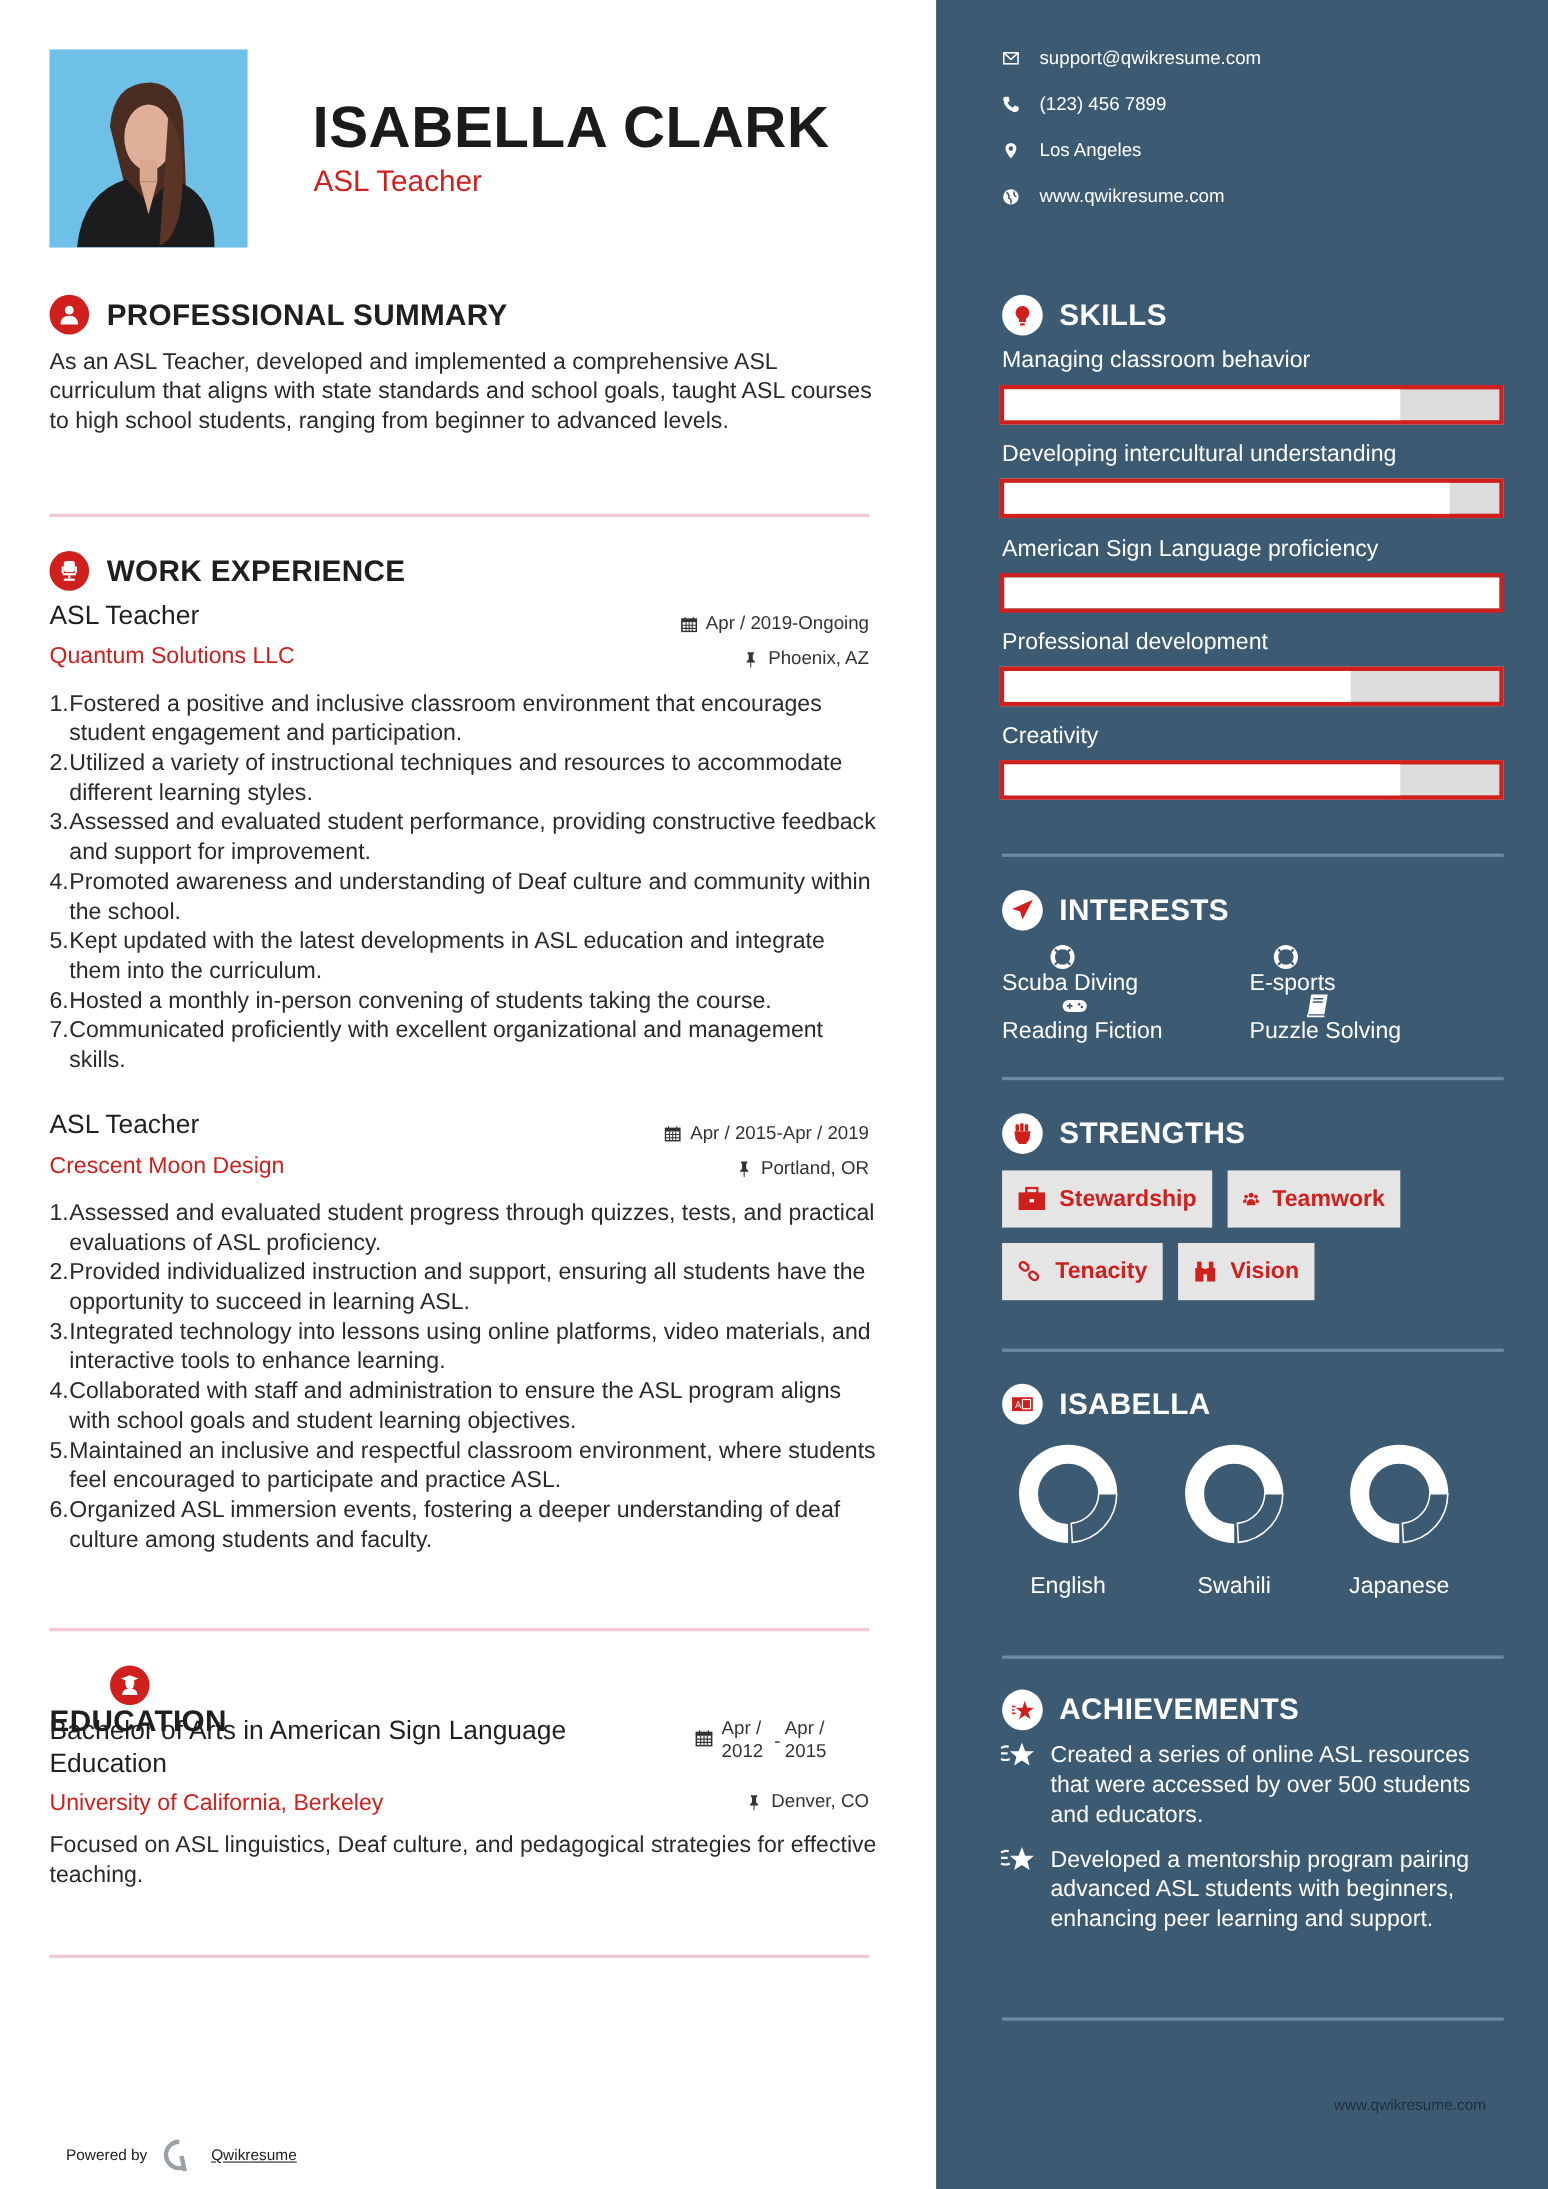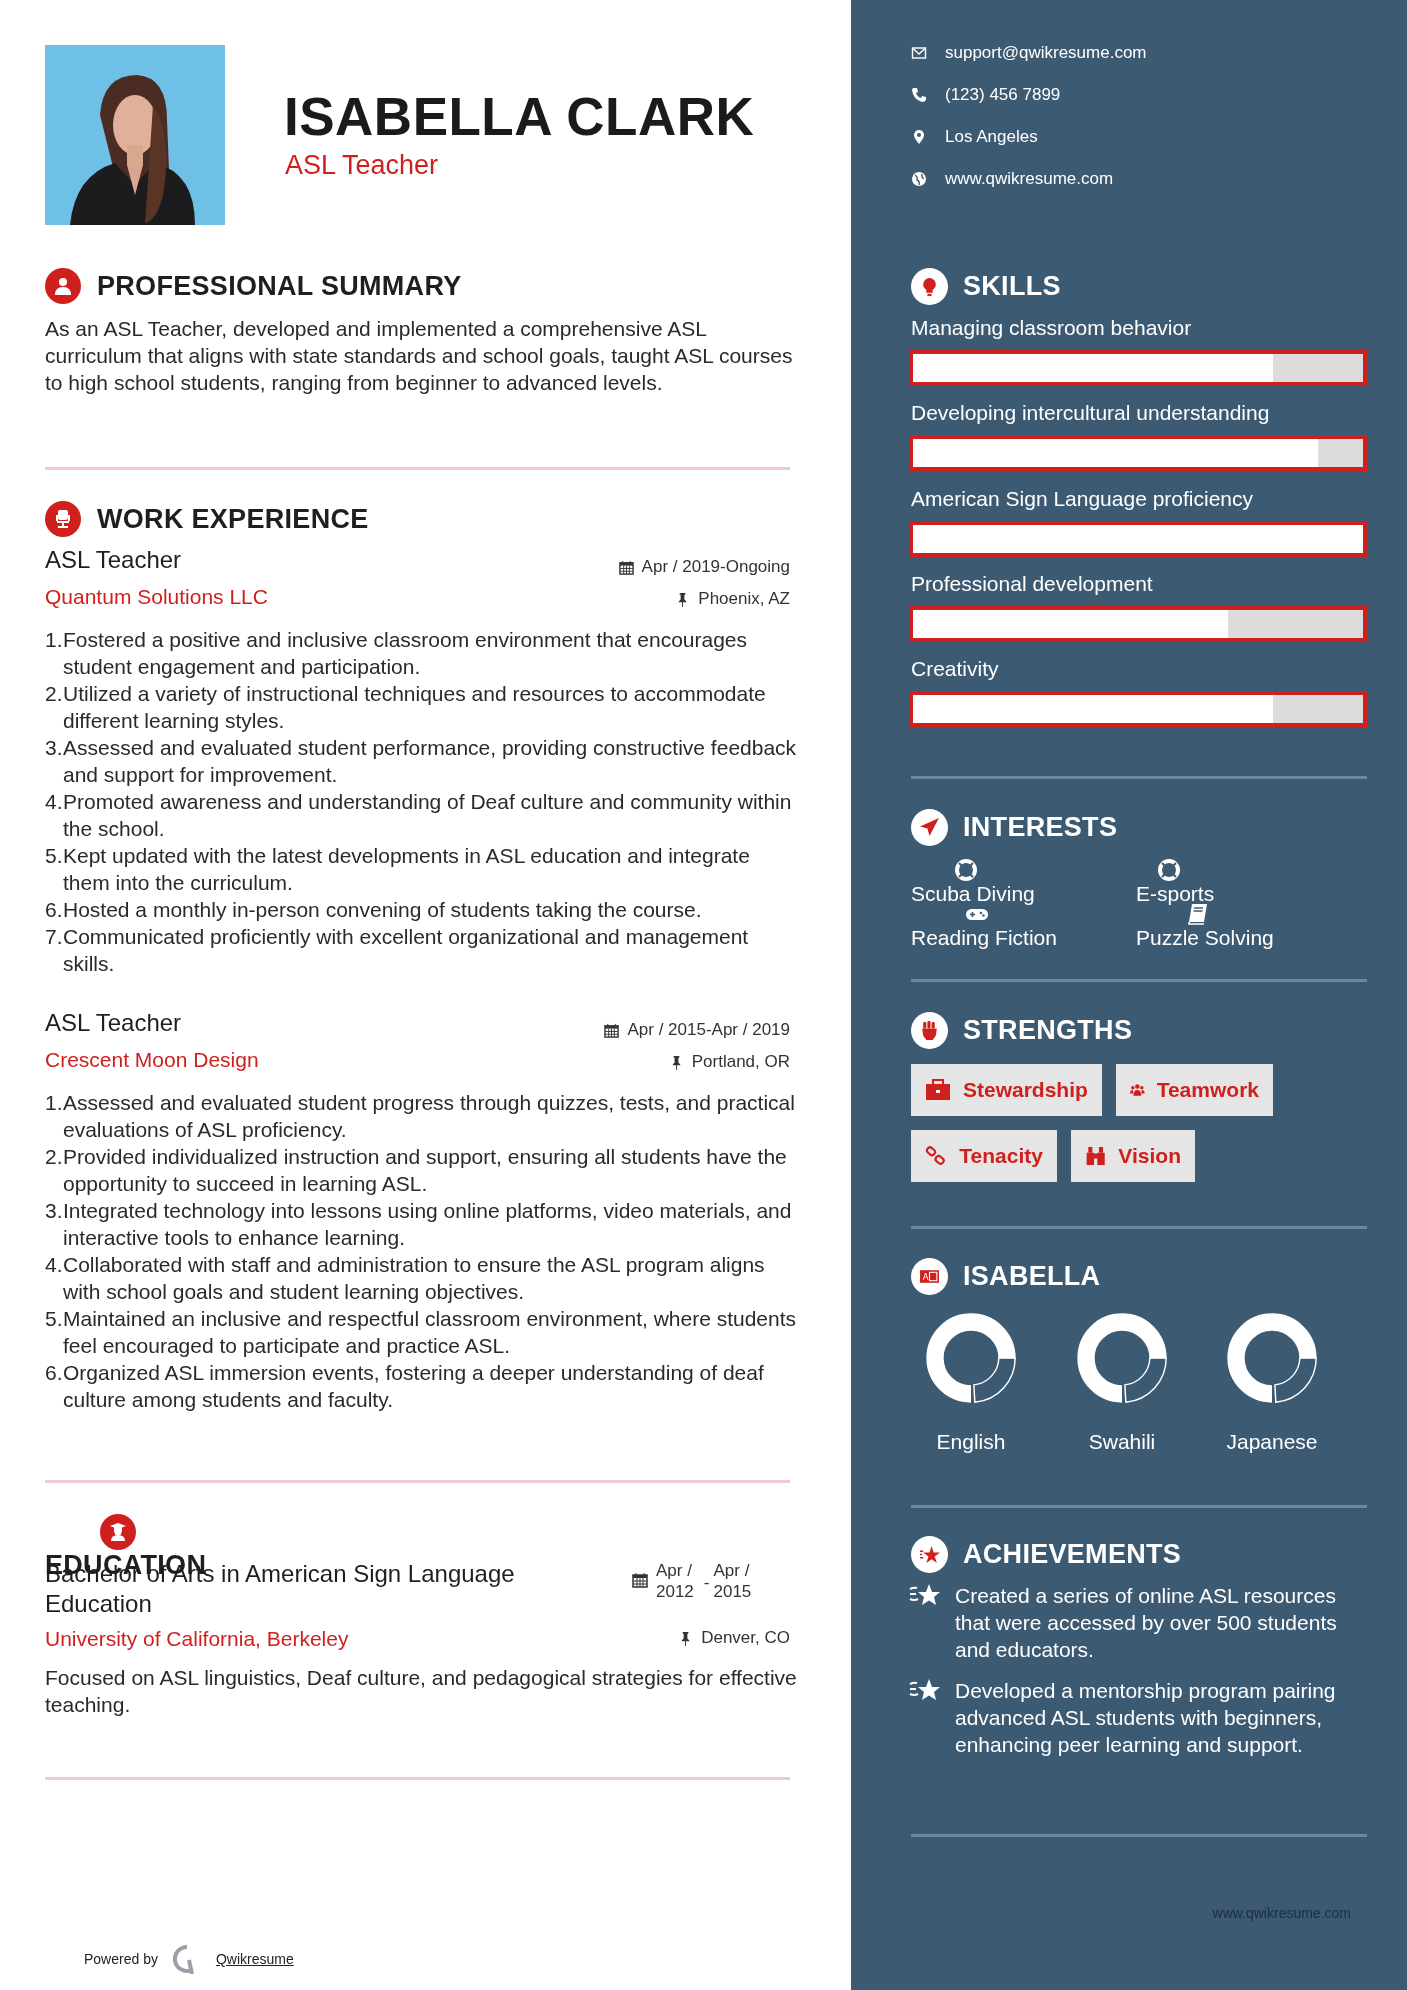"Powered by" .footer-left { margin-left: 24px -> none }
